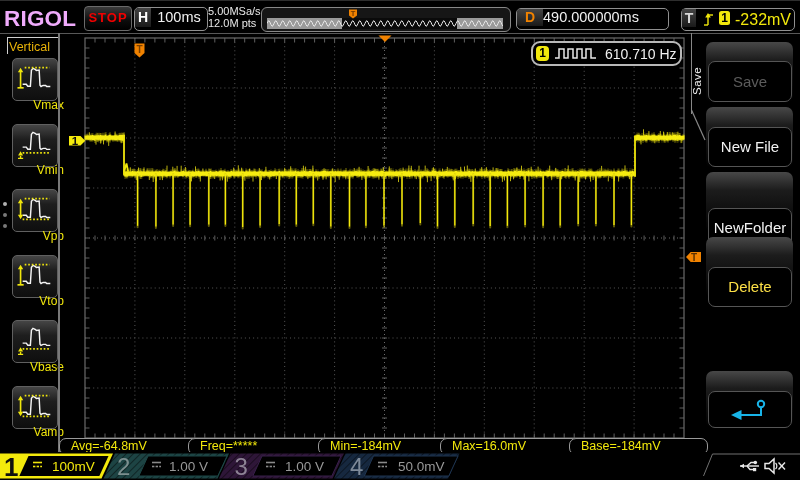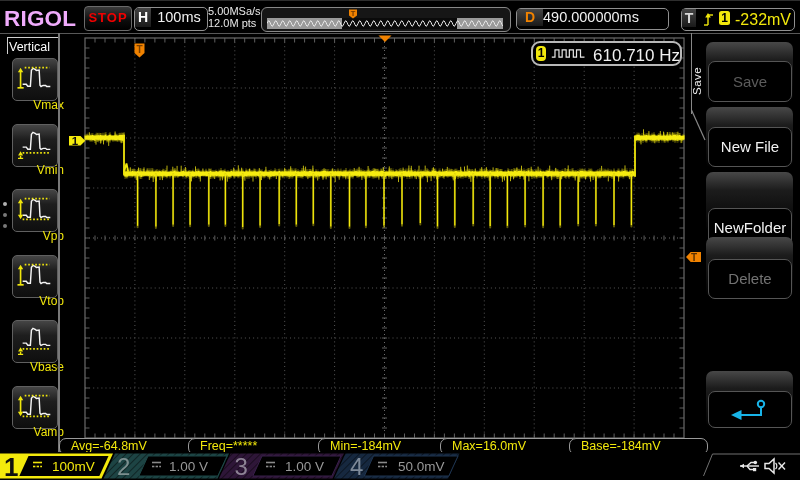"Vertical" div.abs { color: #ffffff -> #eab308 }
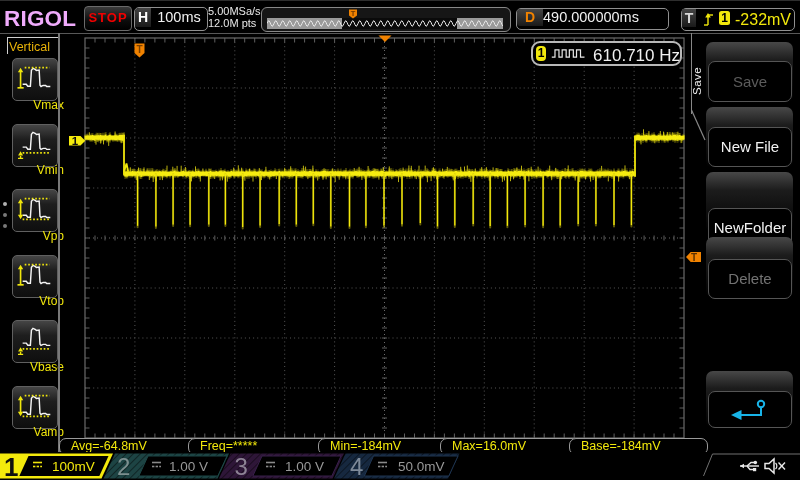"610.710 Hz" .fval { font-size: 17px -> 14px }
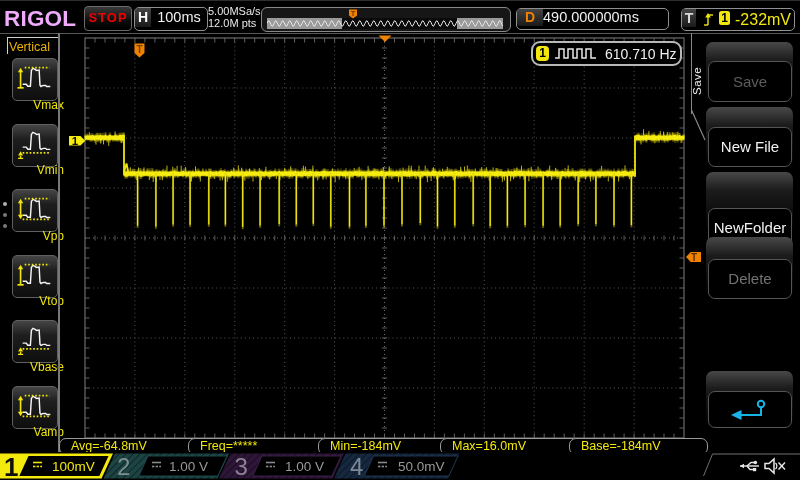"Delete" div.rbtn { color: #737373 -> #fde047; top: 22px -> 30px }
